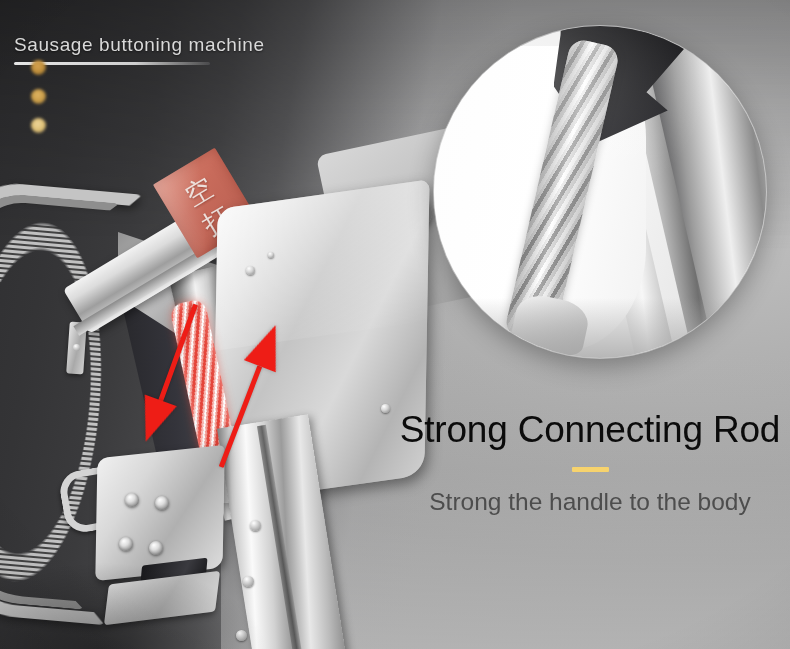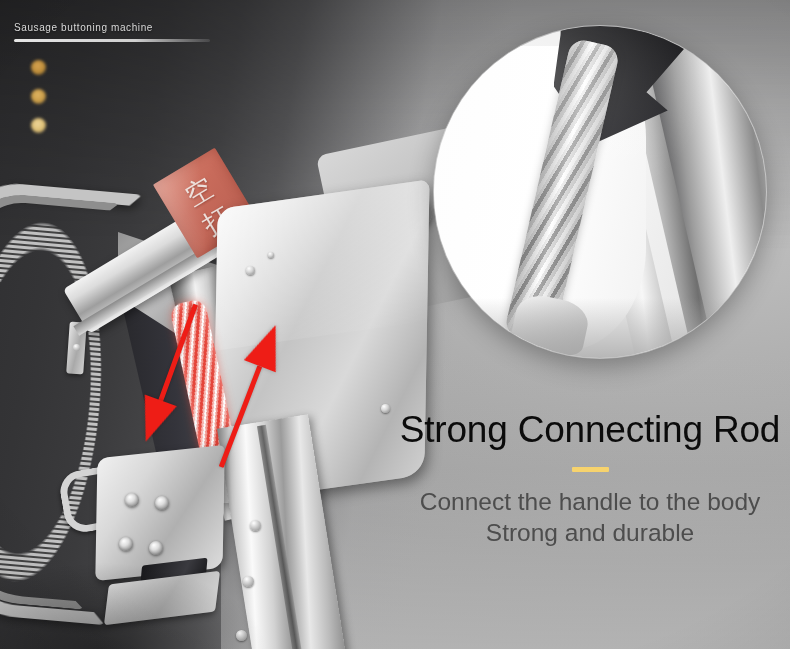"Sausage buttoning machine" .header-title { font-size: 10px -> 19px; margin-top: none -> 12px }
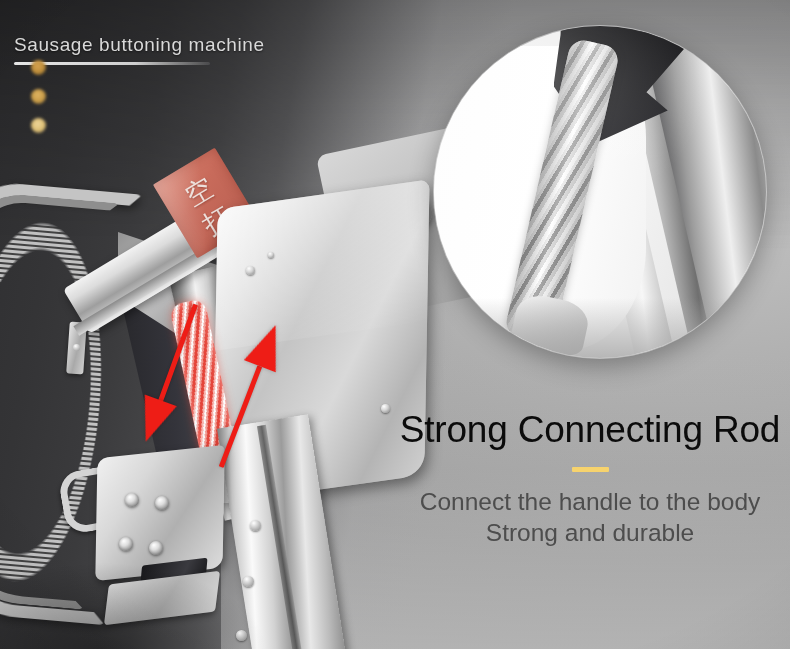"Connect the handle to the" div.copy-sub { text: Connect -> Strong }
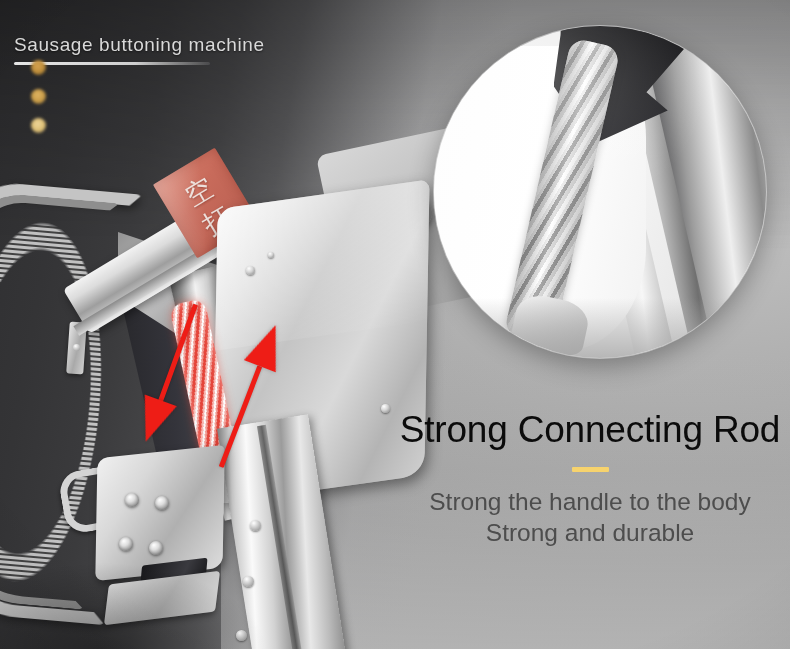"Strong and durable" div.copy-sub { html: <div>Strong and durable</div> -> none }
